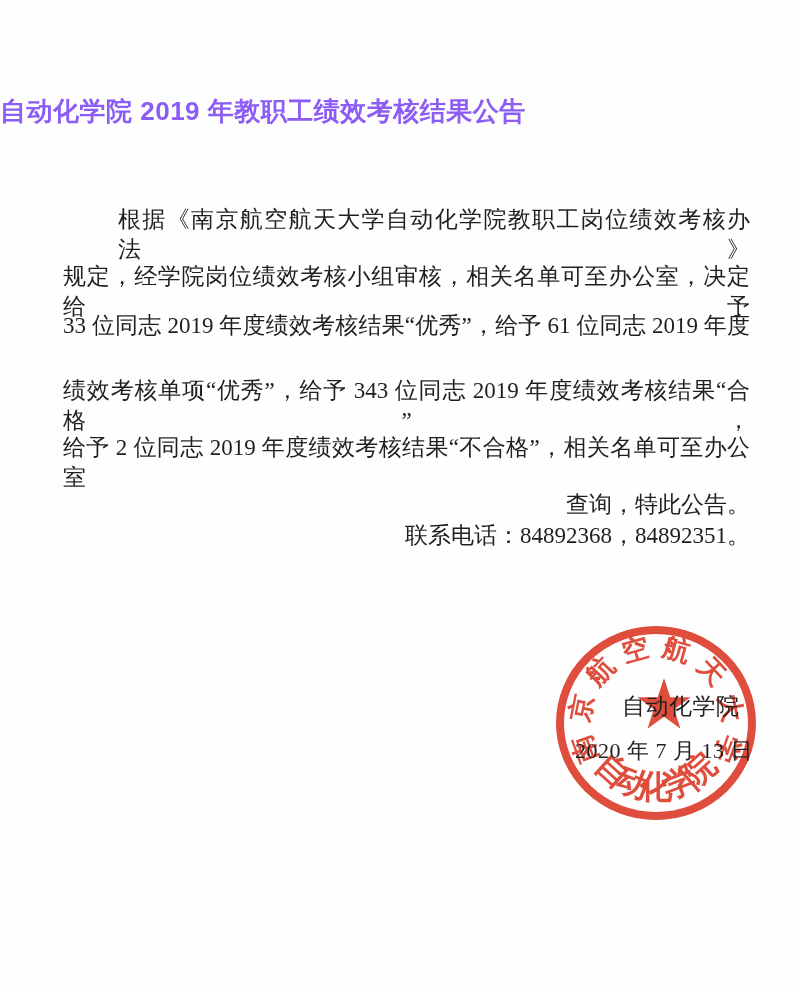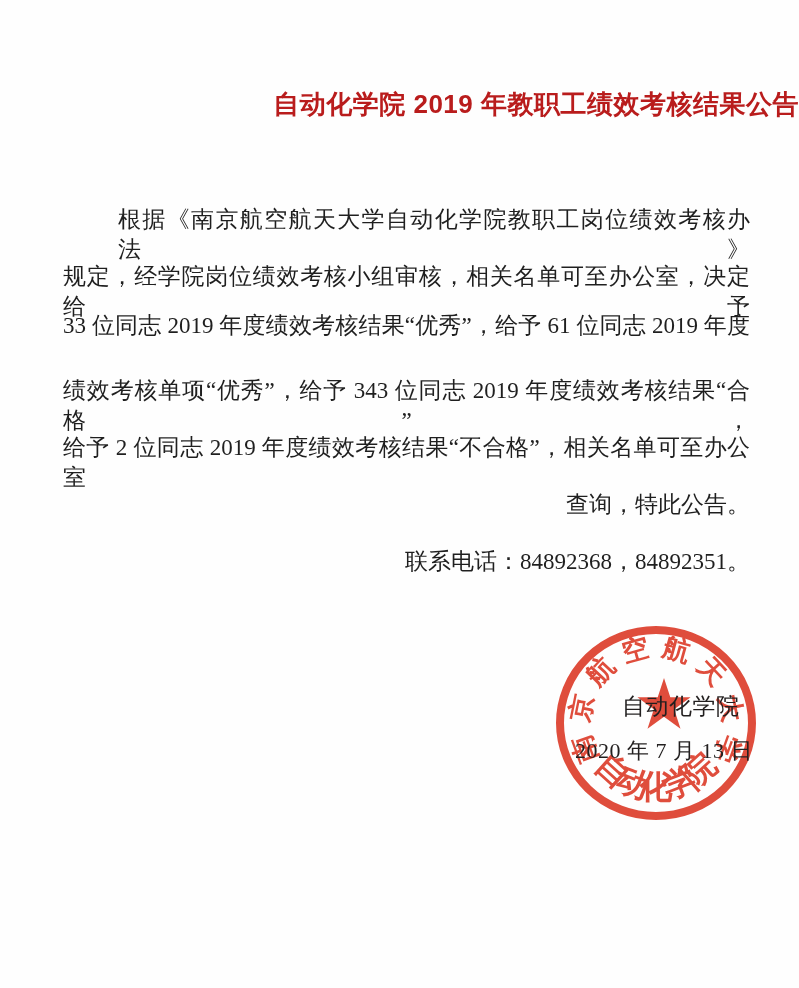"自动化学院 2019 年教职工绩效考核结果公告" .title { color: #b91c1c -> #8b5cf6; text-align: right -> left; top: 89px -> 96px }
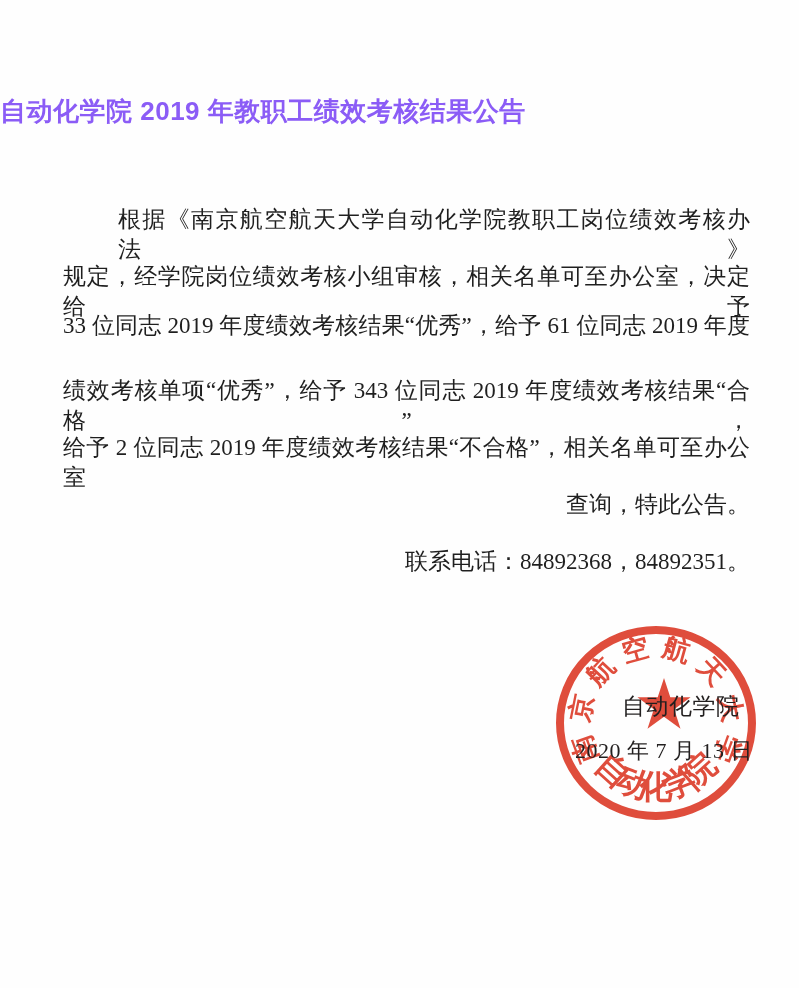"联系电话：84892368，84892351。" div.bline { top: 547px -> 521px }
